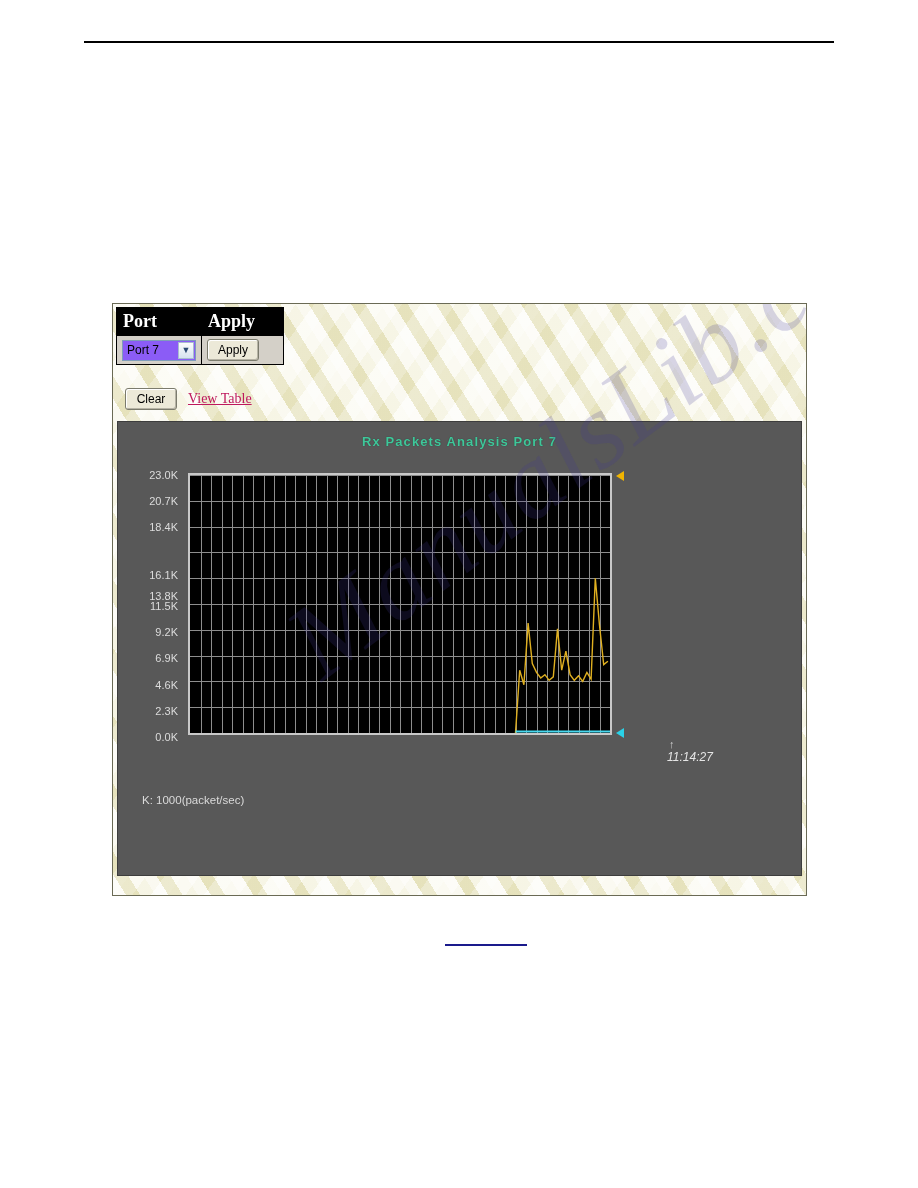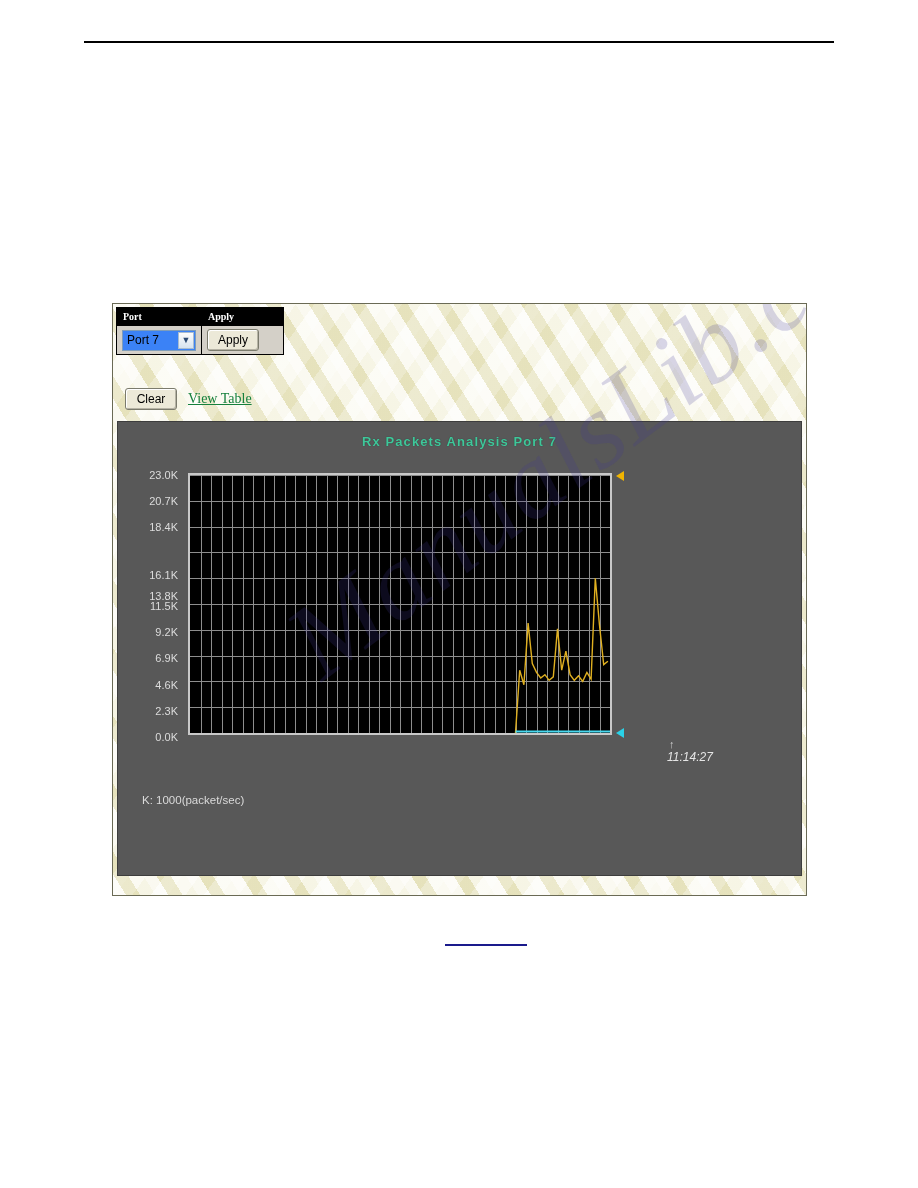"Port" .form-table th { font-size: 10px -> 18px }
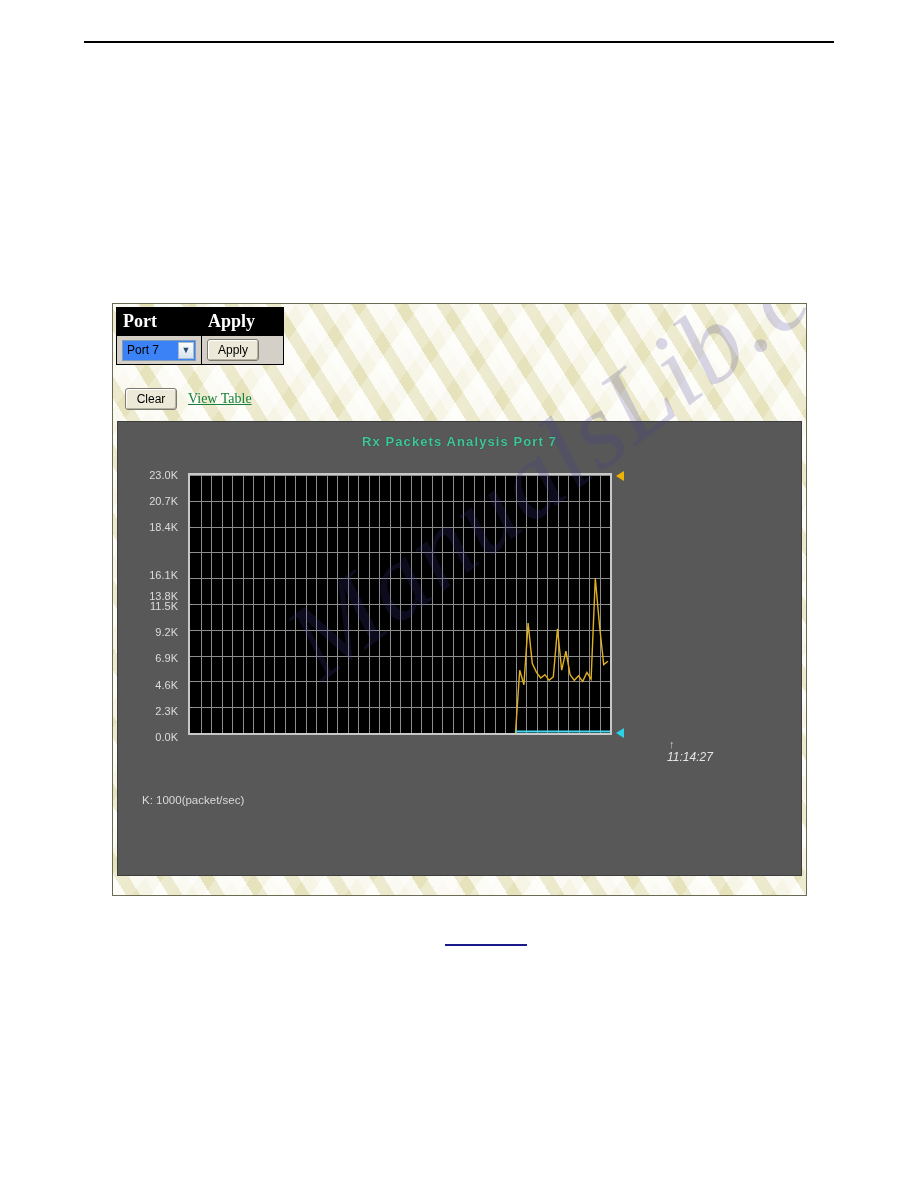"Port 7" .xp-select { background: #3b82f6 -> #8b5cf6 }
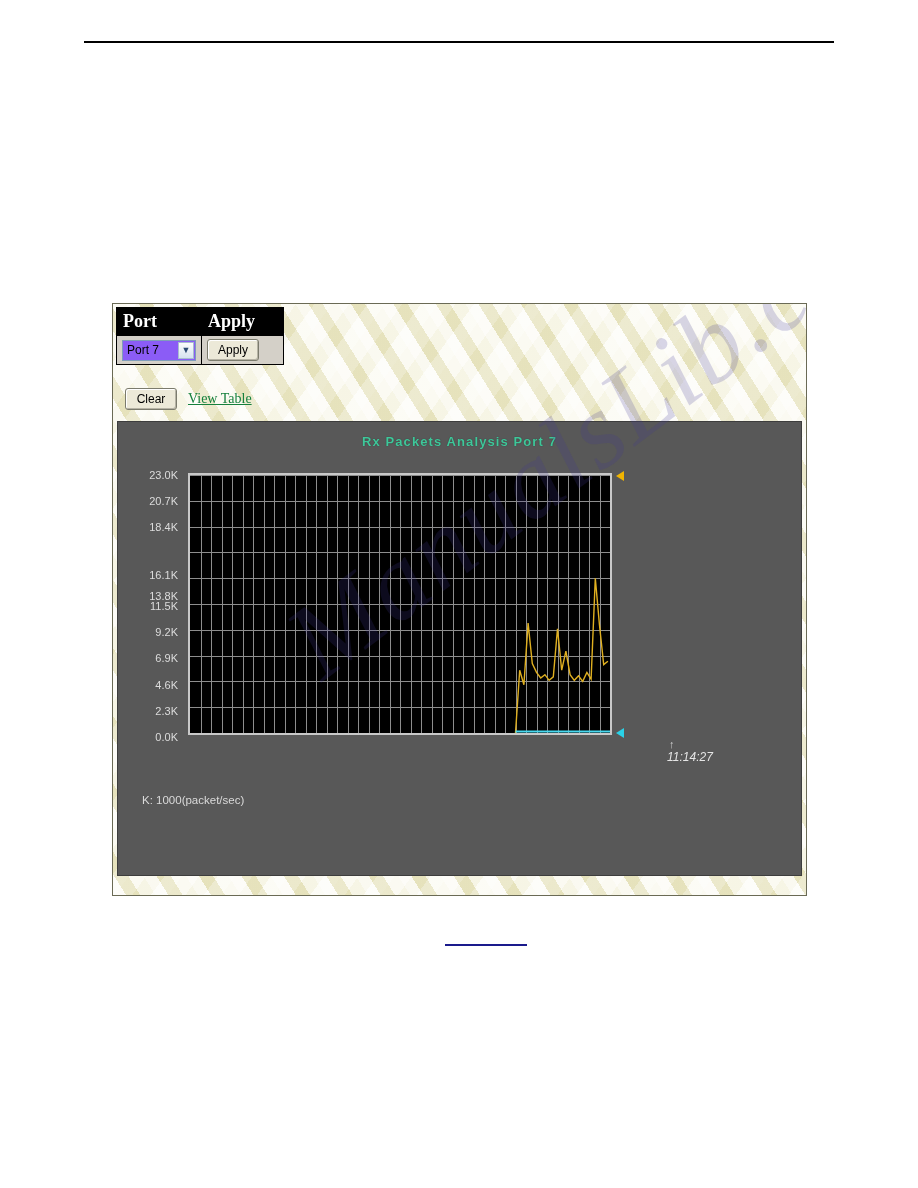"View Table" .link-viewtable { color: #15803d -> #be185d }
